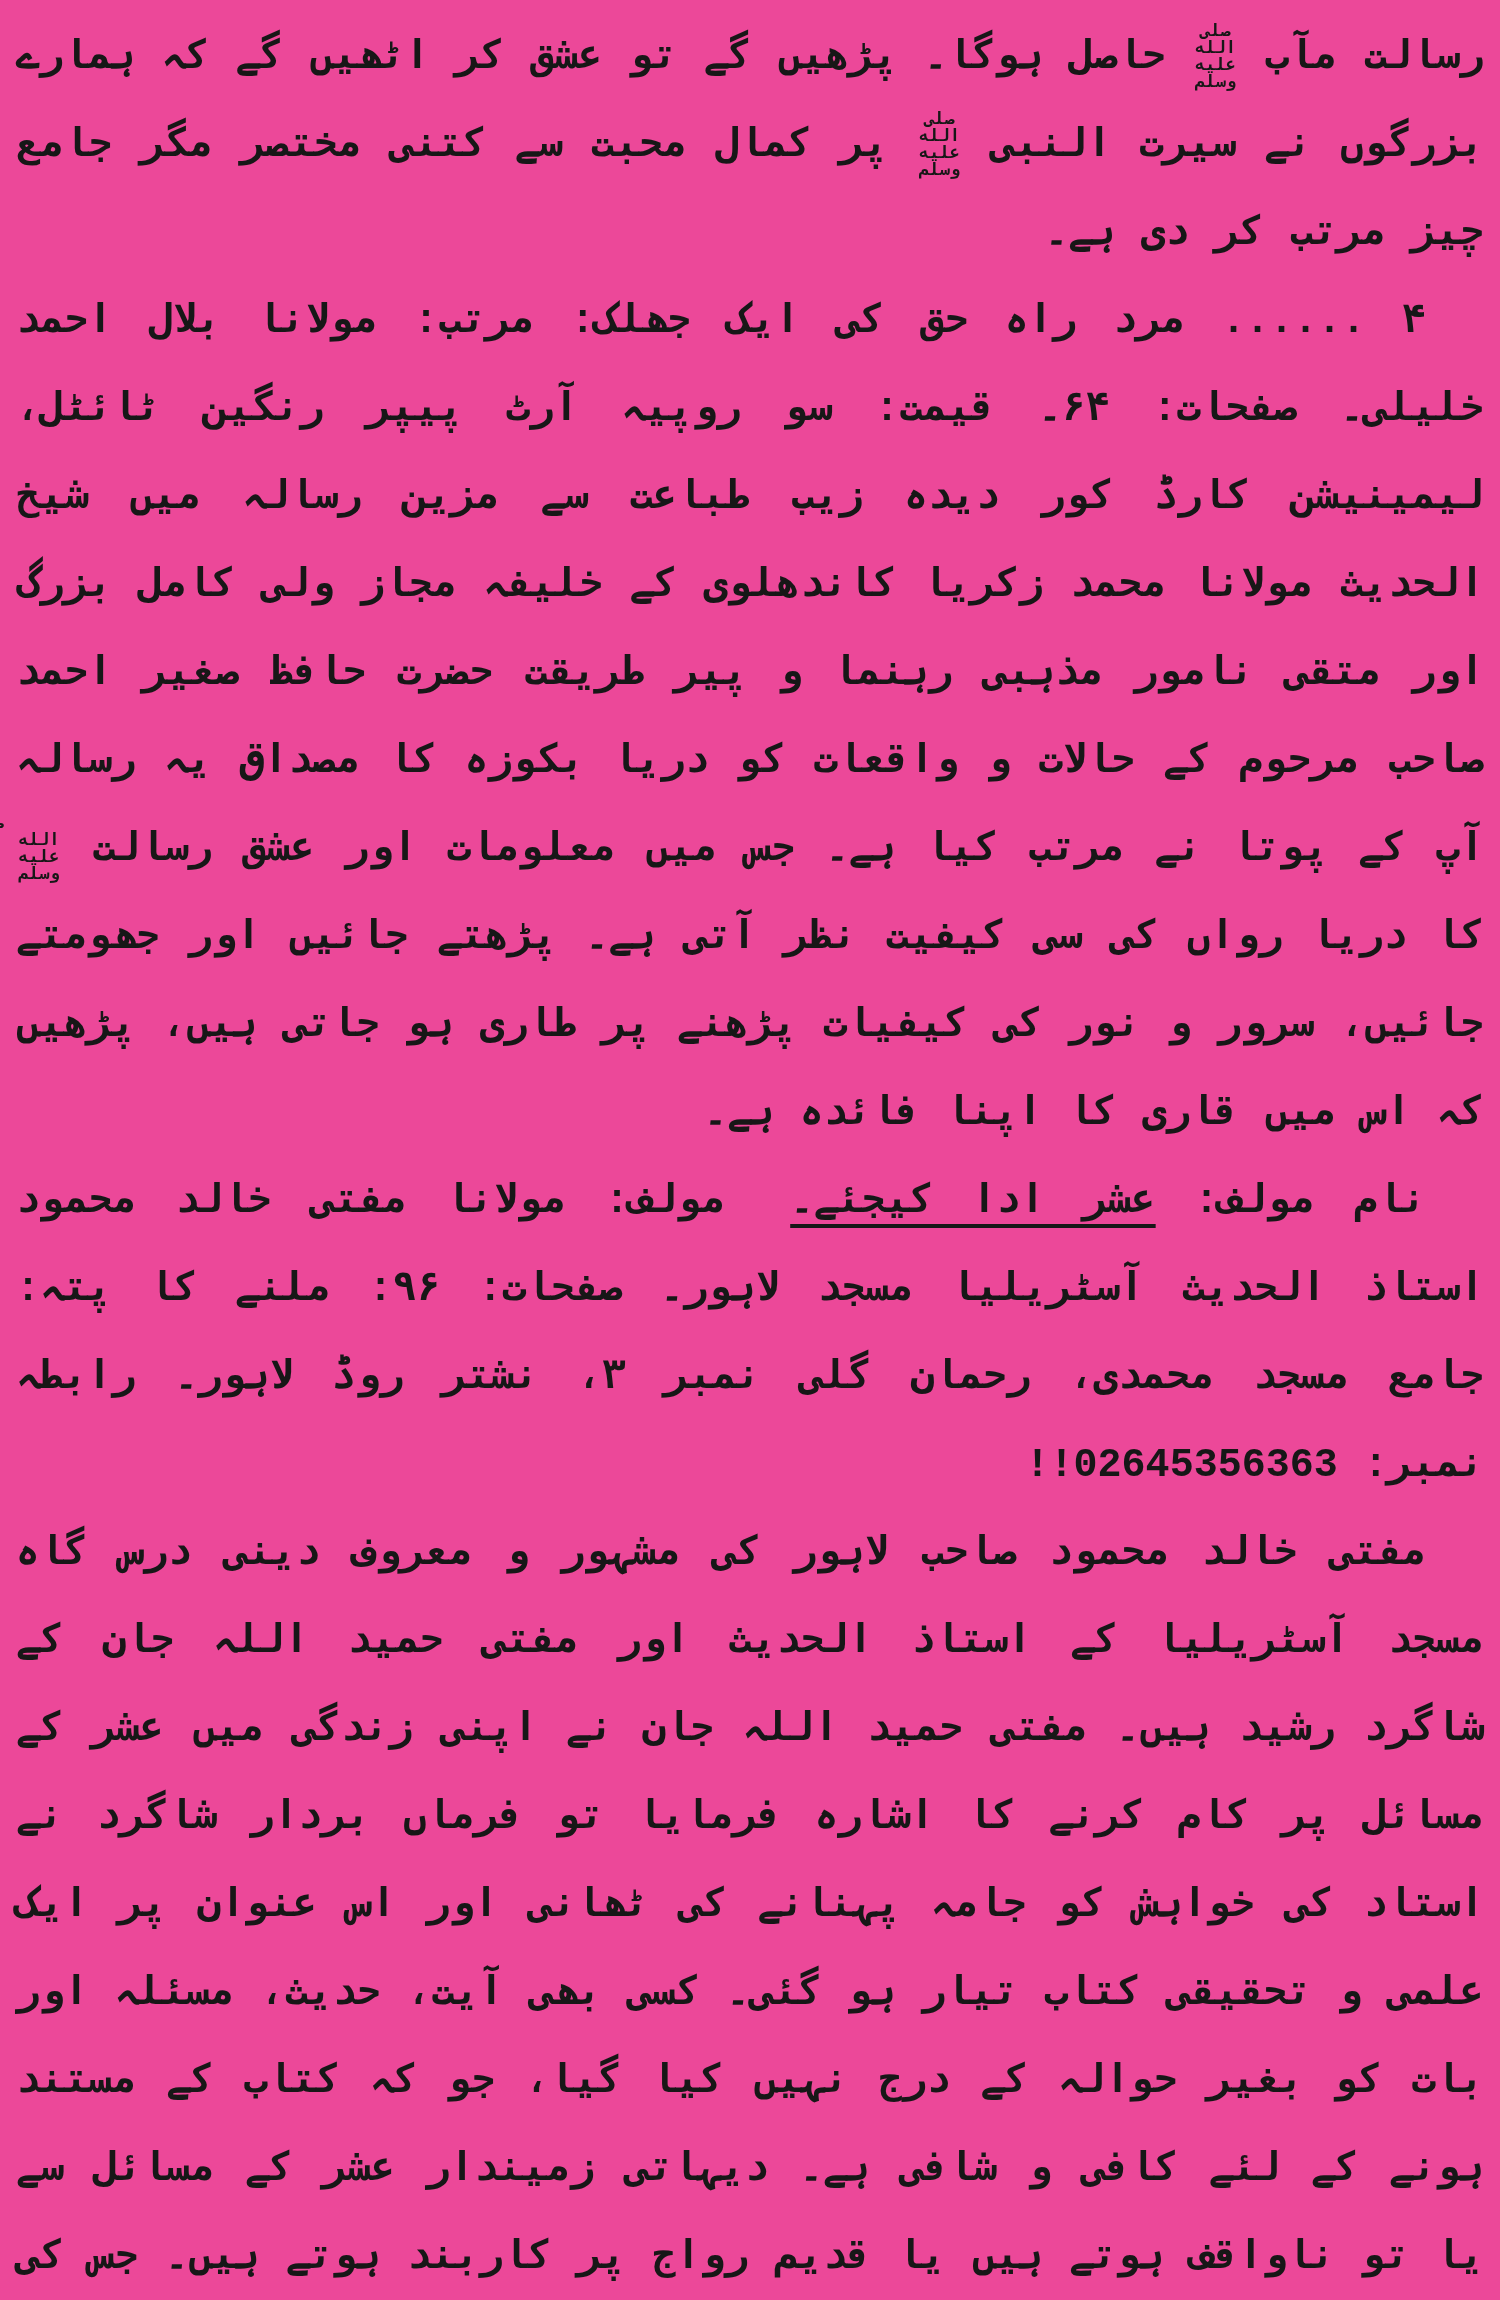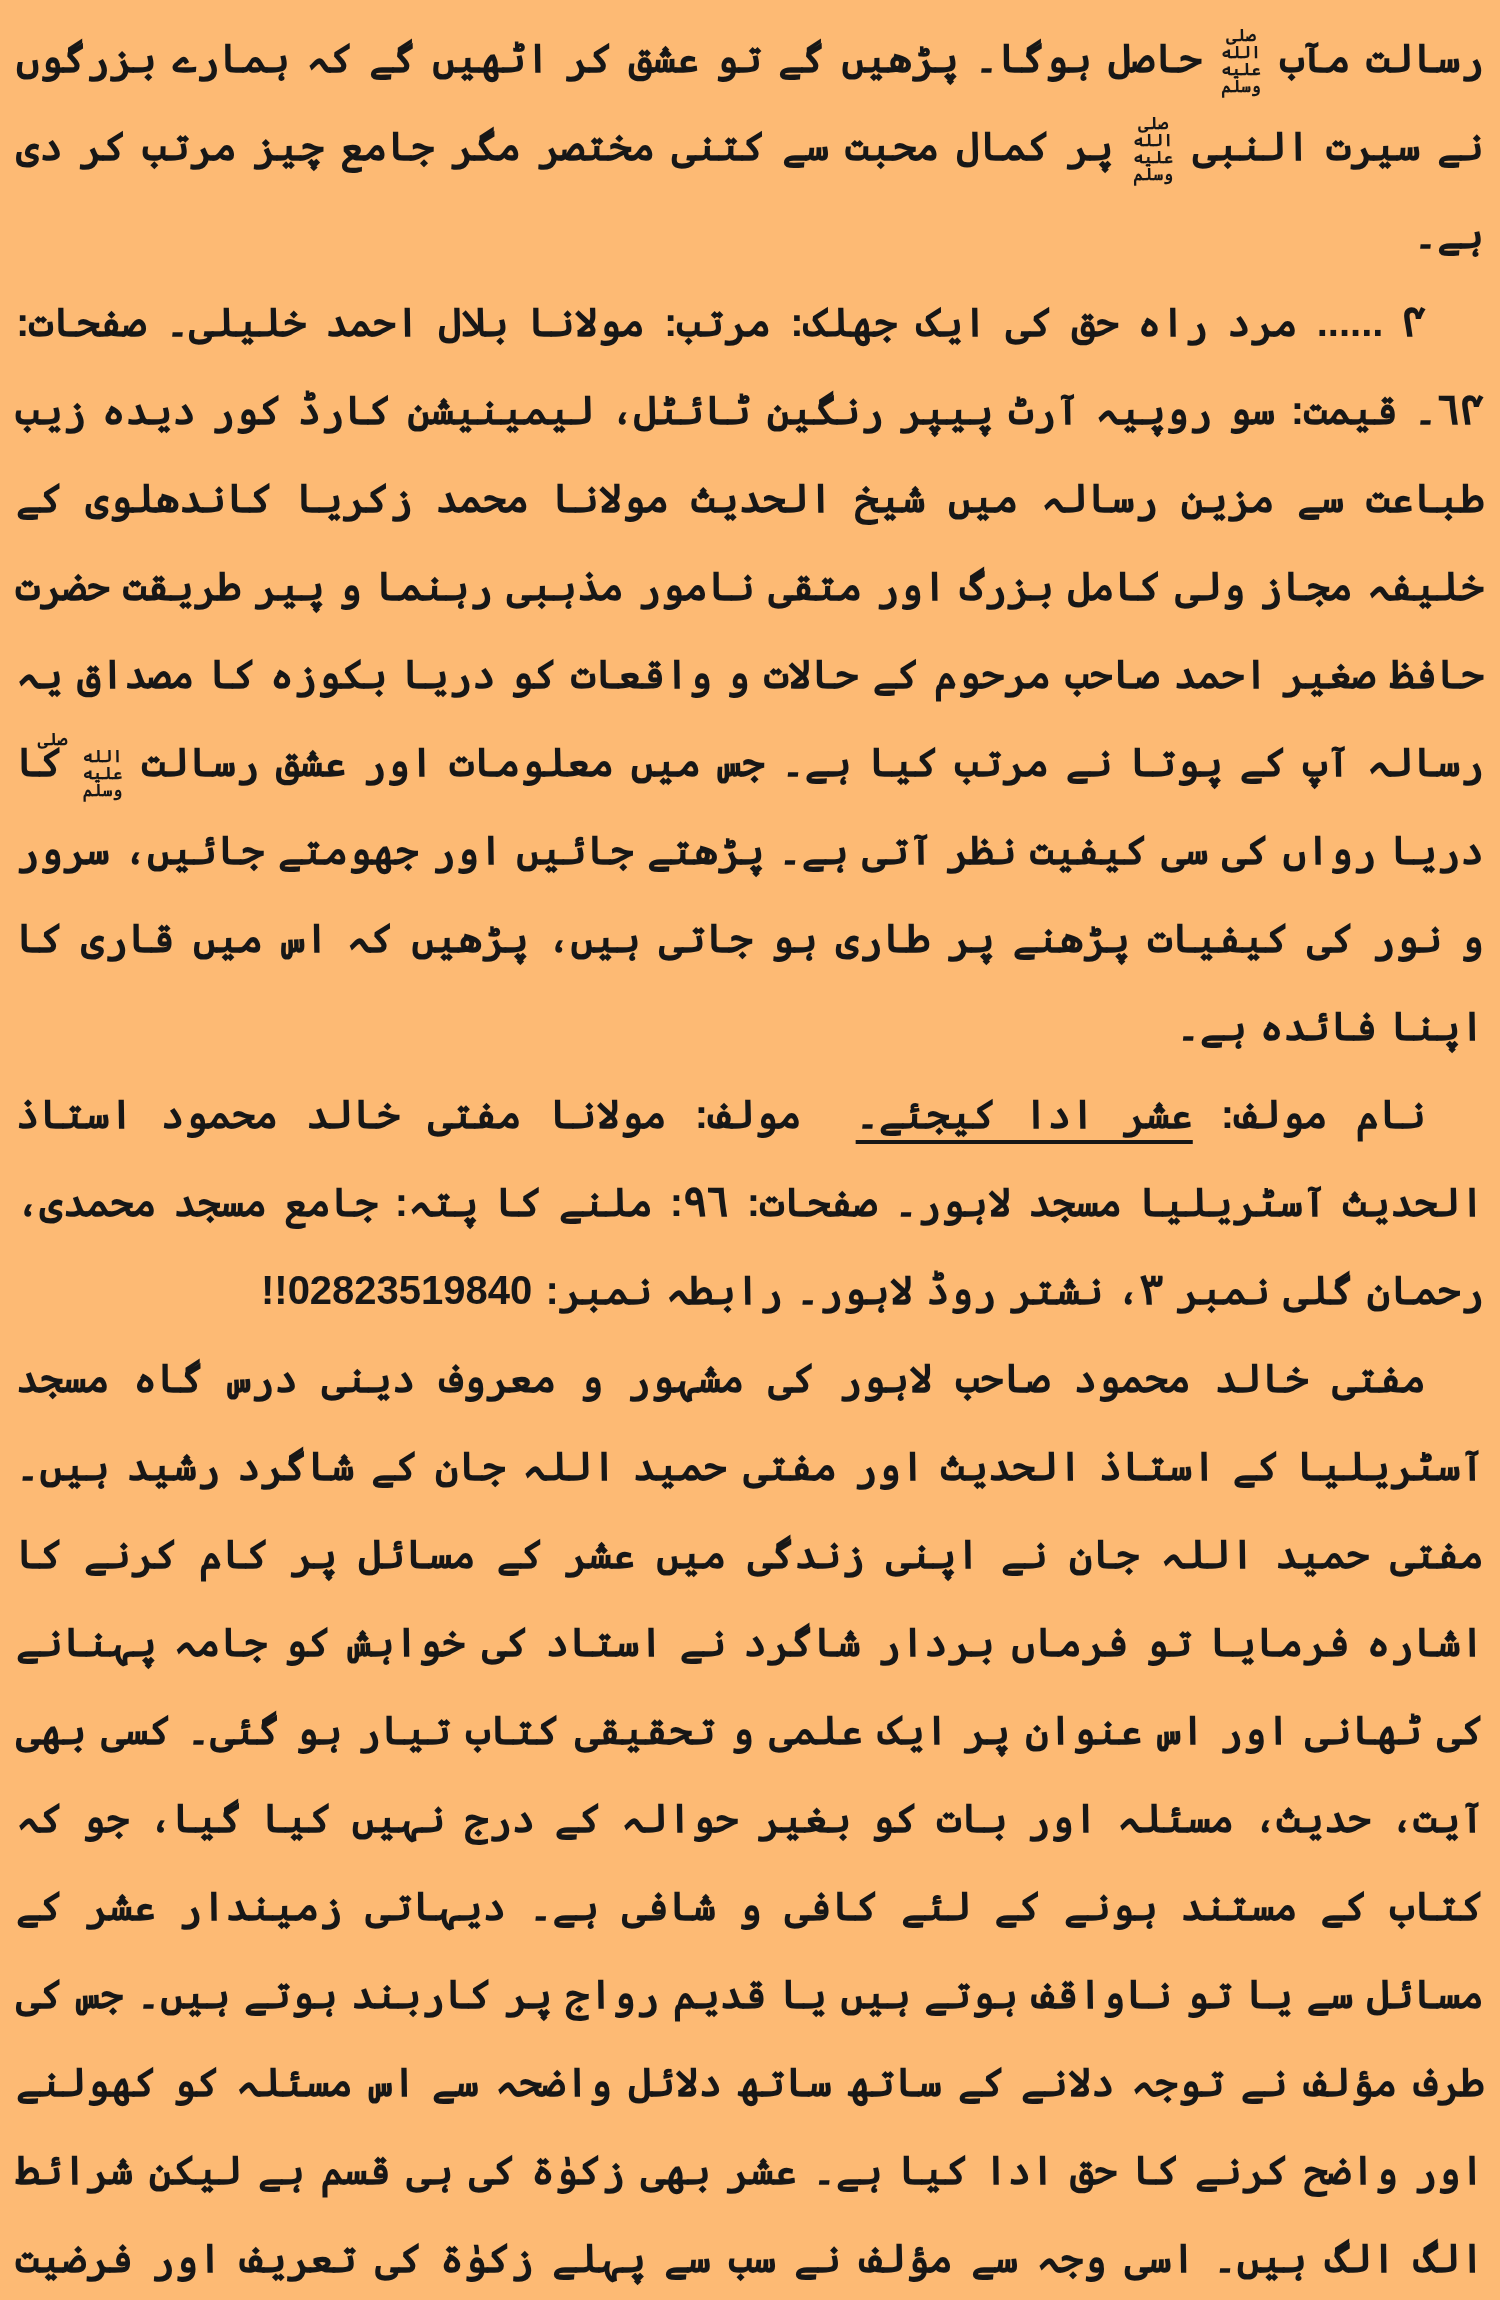"رسالت مآب صلى الله عليه" .page { background: #fdba74 -> #ec4899; font-family: Liberation Sans, sans-serif -> Liberation Mono, monospace }
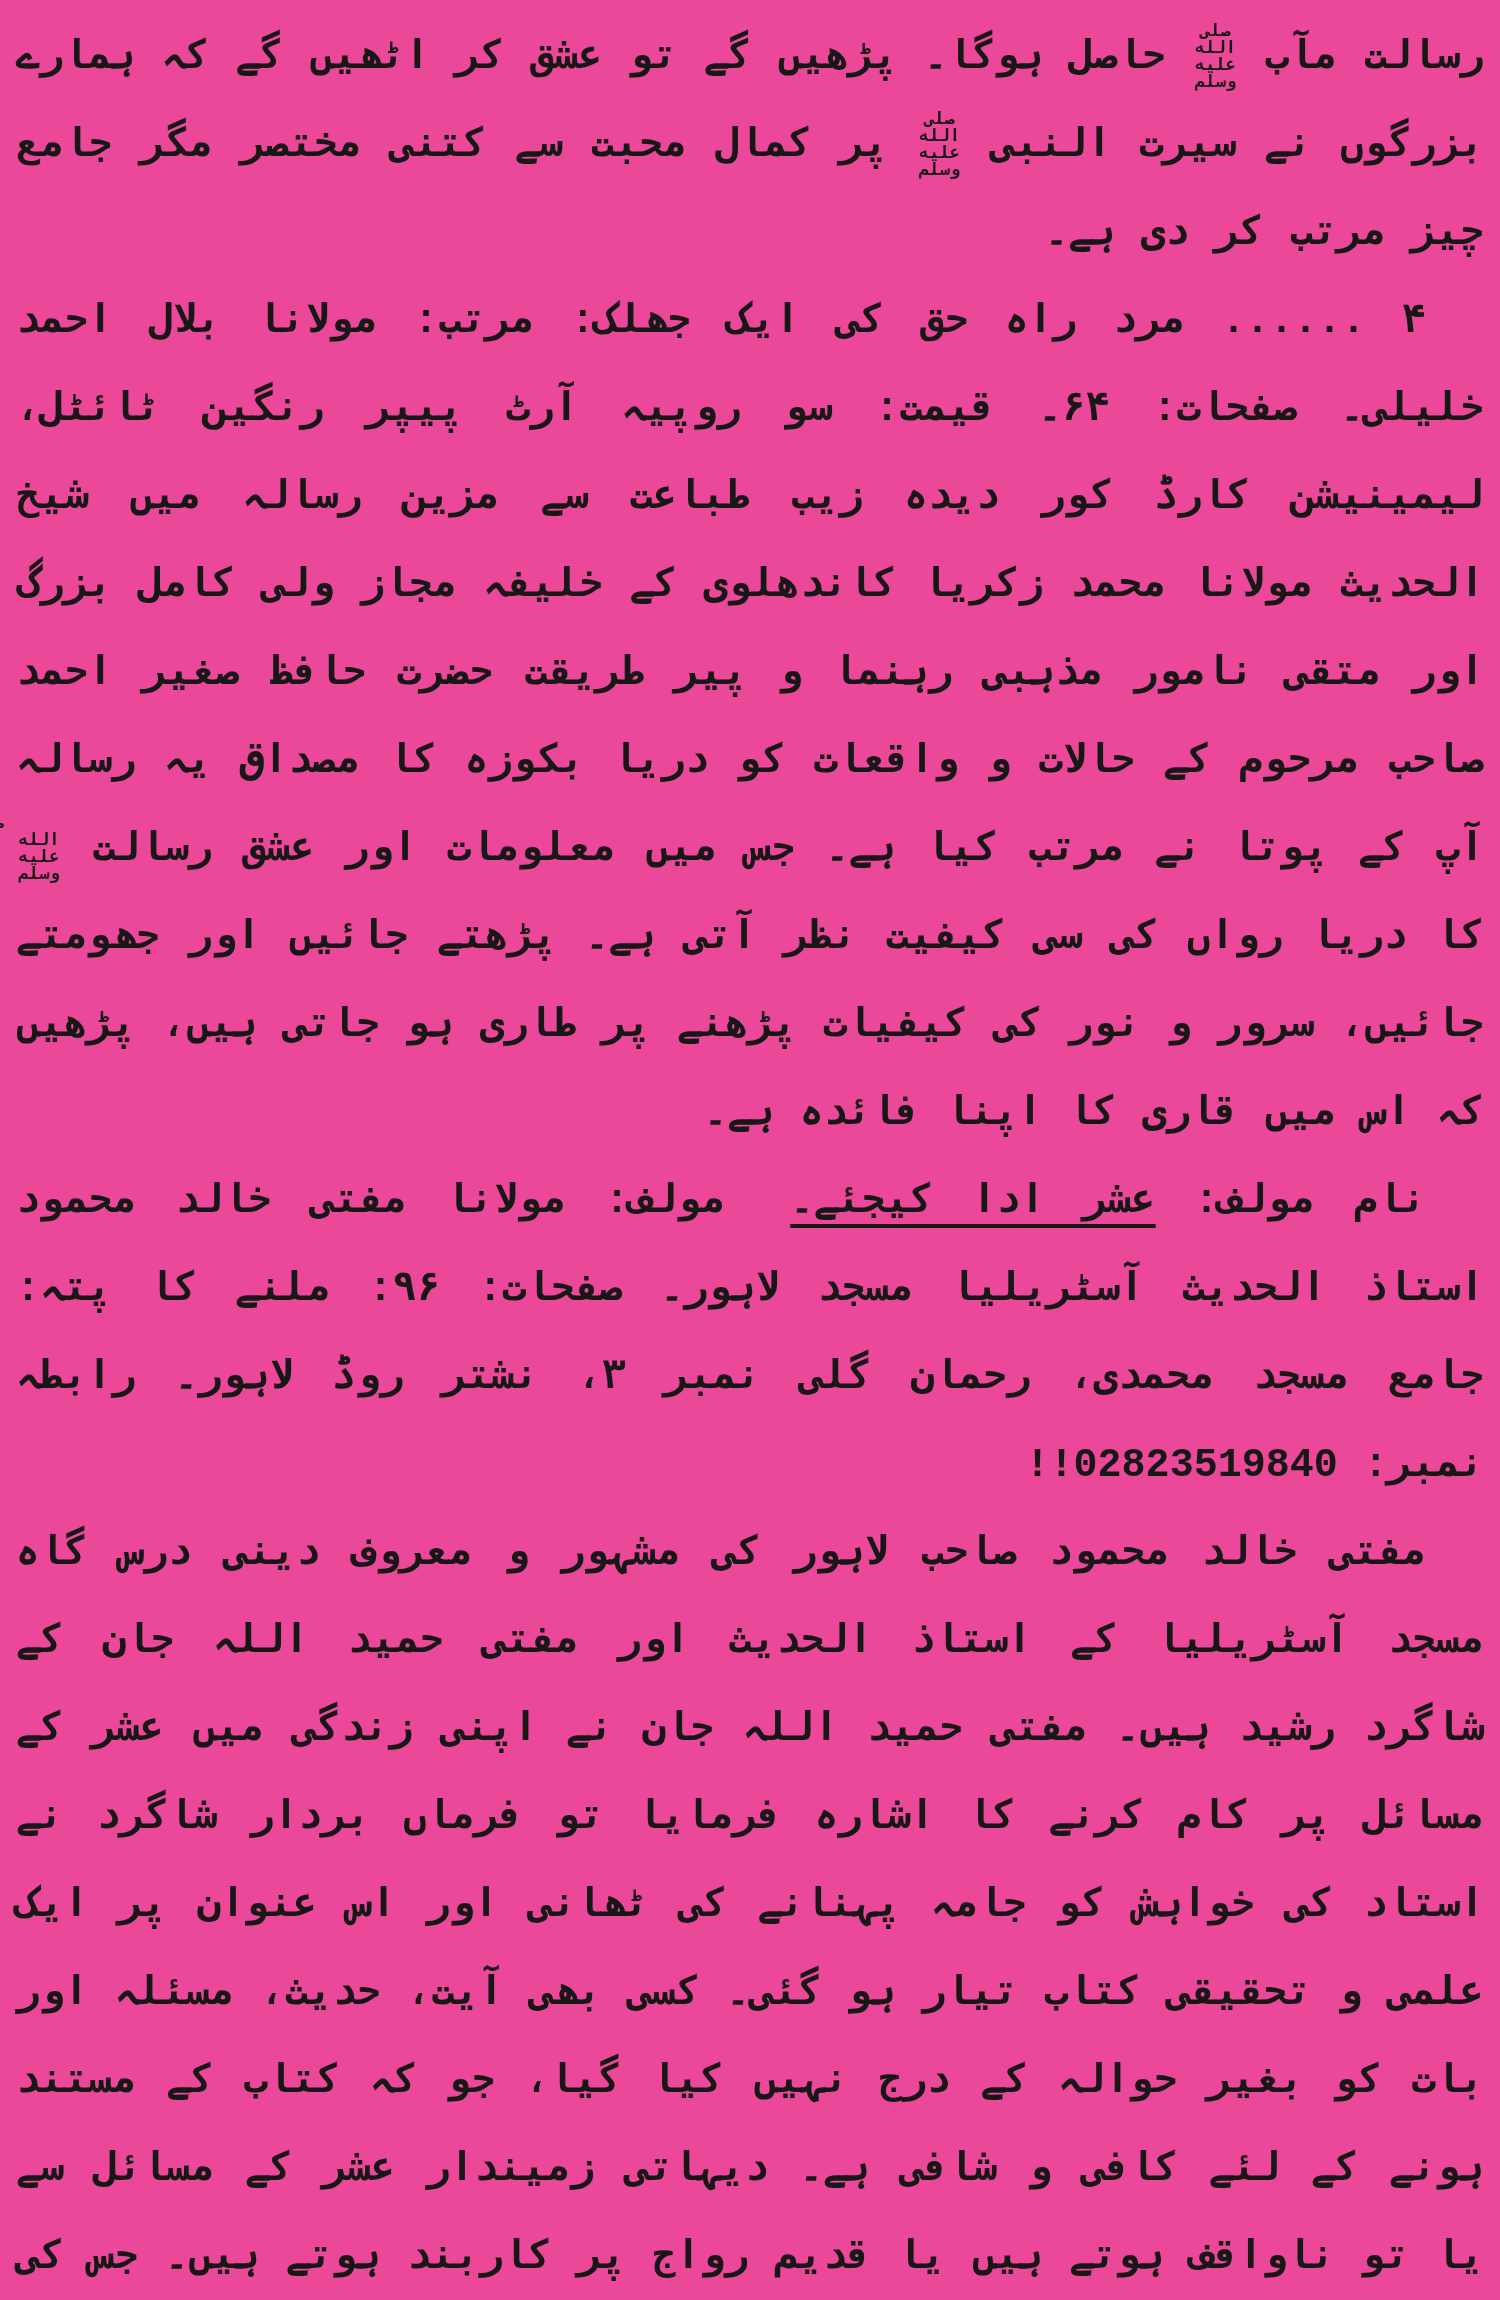"مولف: مولانا مفتی خالد محمود" span { text: 02823519840 -> 02645356363 }
